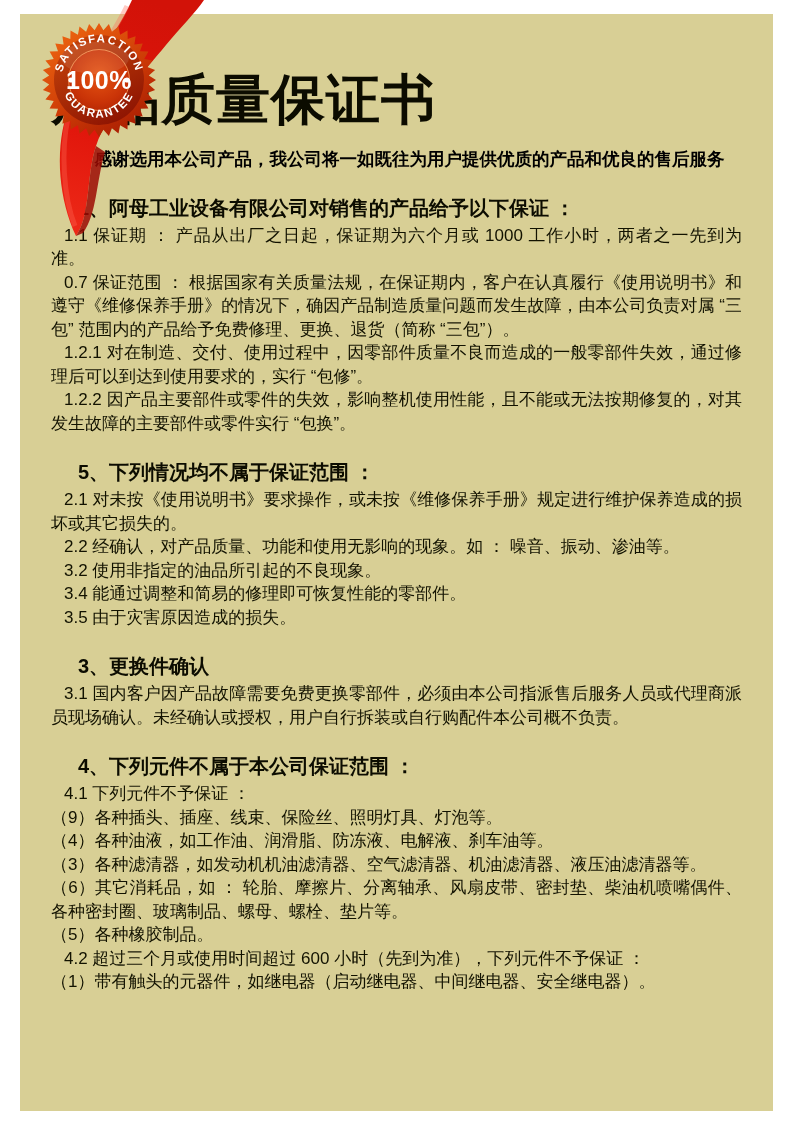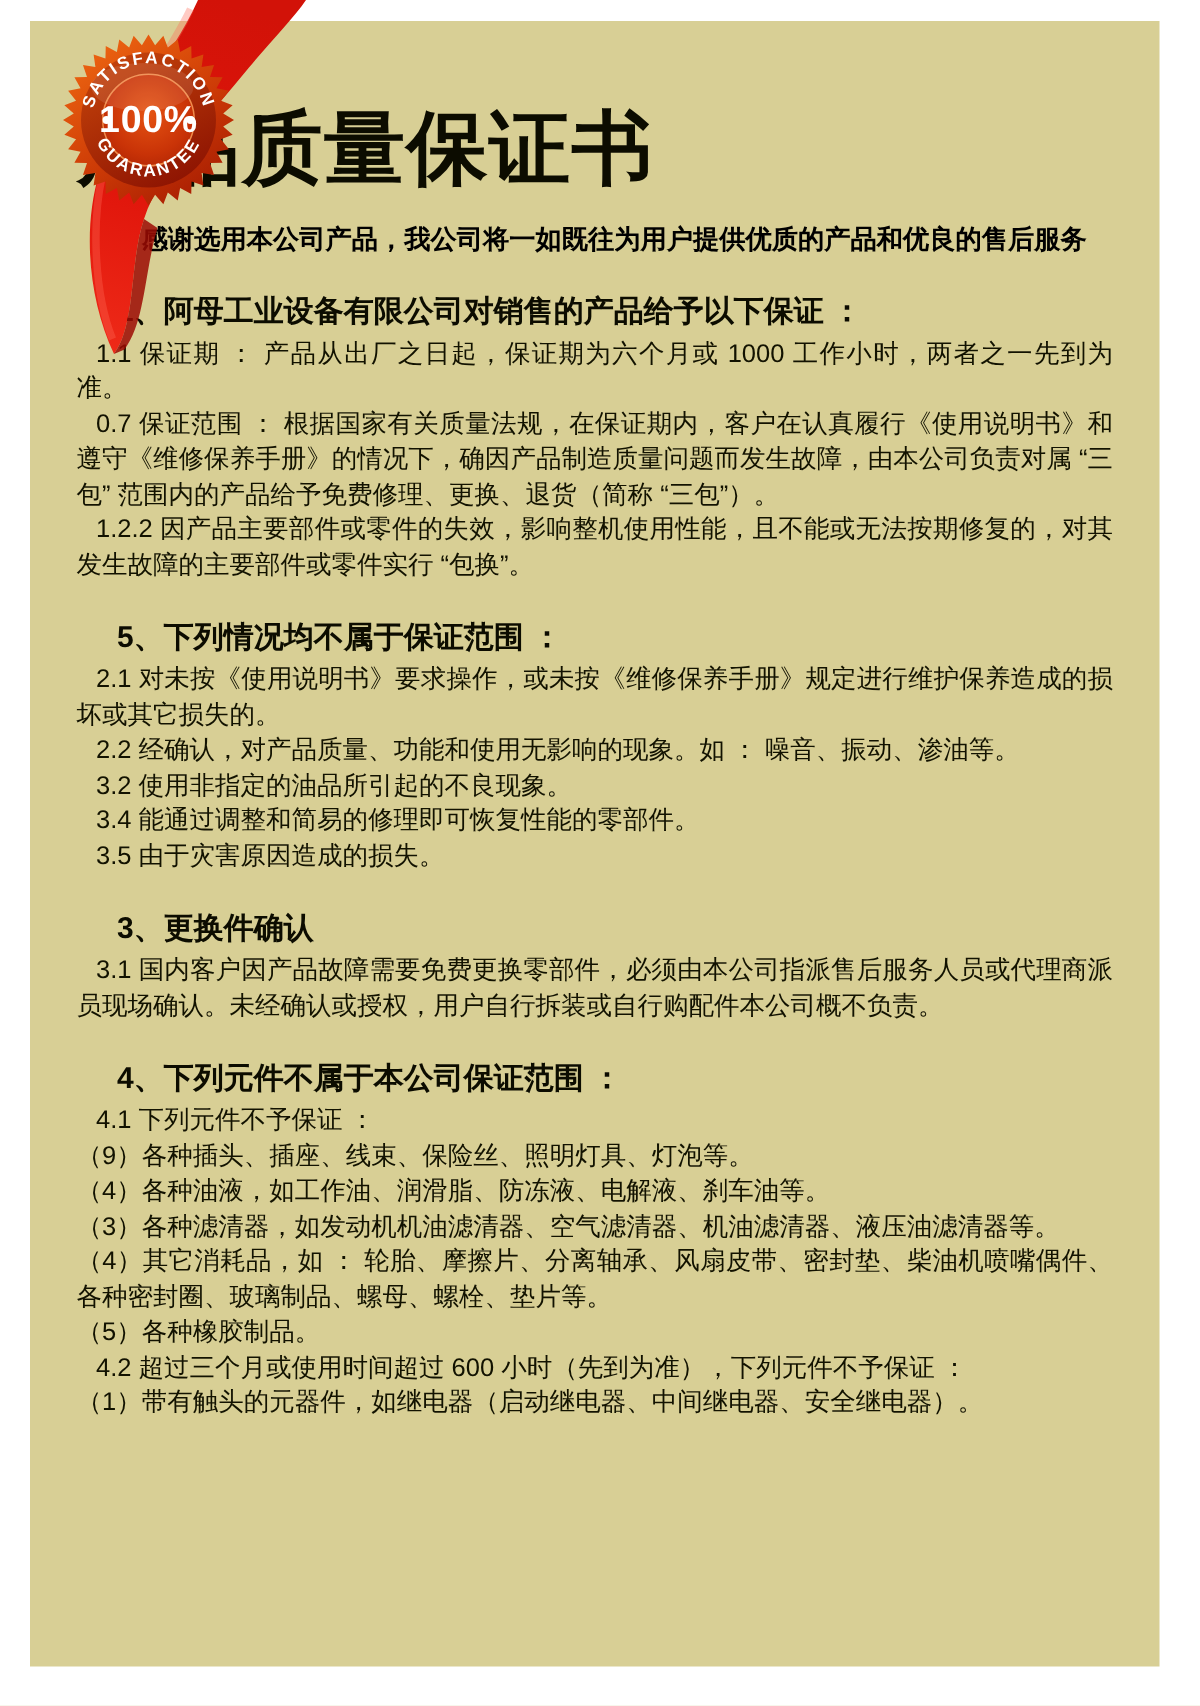"1.2.1" p.ind { html: none -> <p>1.2.1 对在制造、交付、使用过程中，因零部件质量不良而造成的一般零部件失效，通过修理后可以到达到使用要求的，实行 “包修”。</p> }
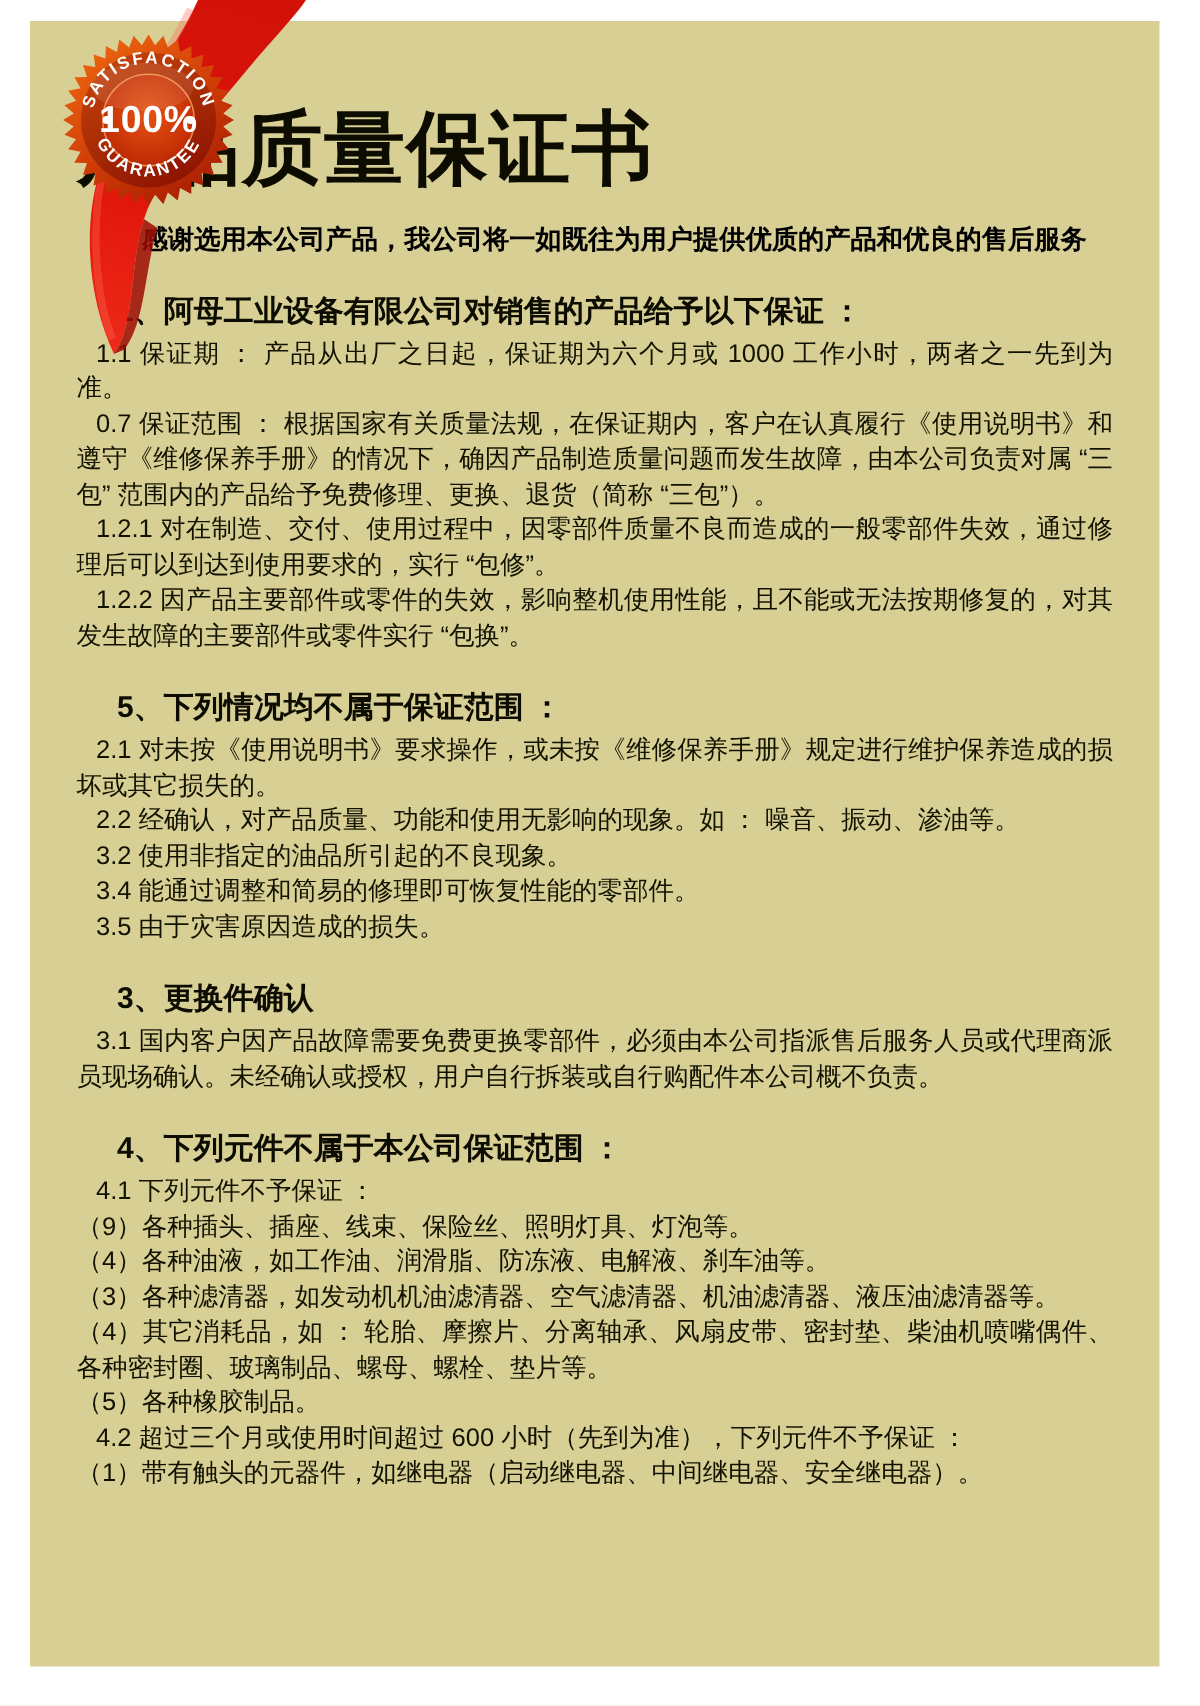"（4）其它消耗品，如 ：" p.flush { text: 4 -> 6 }
